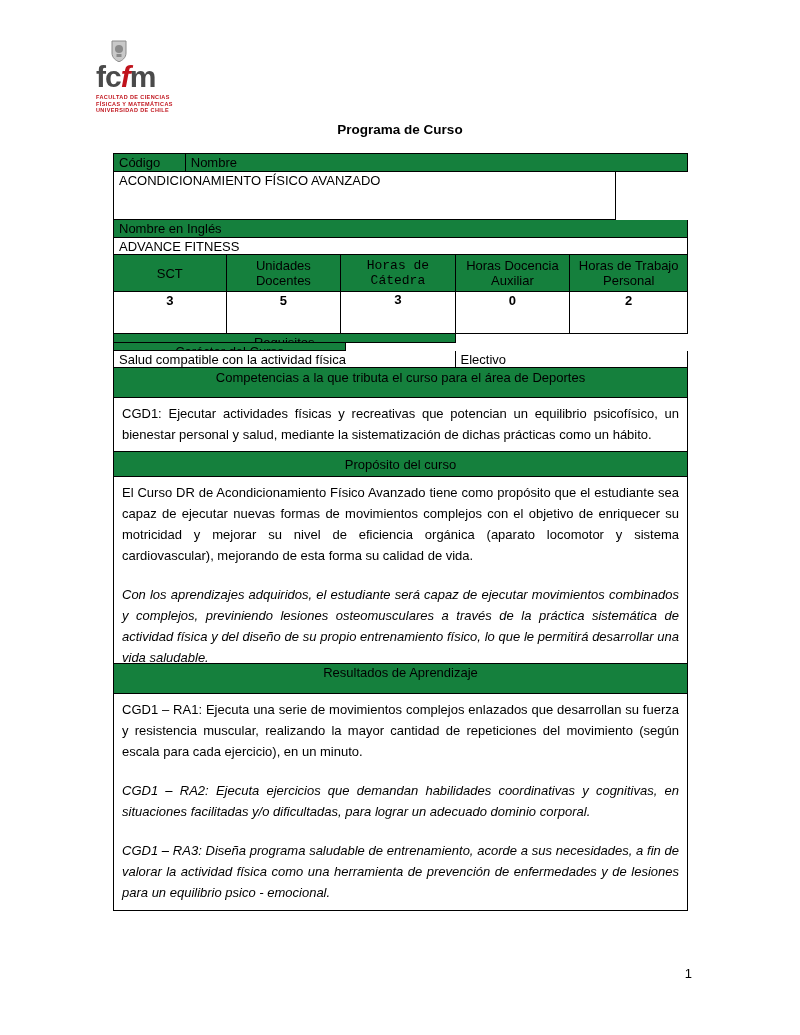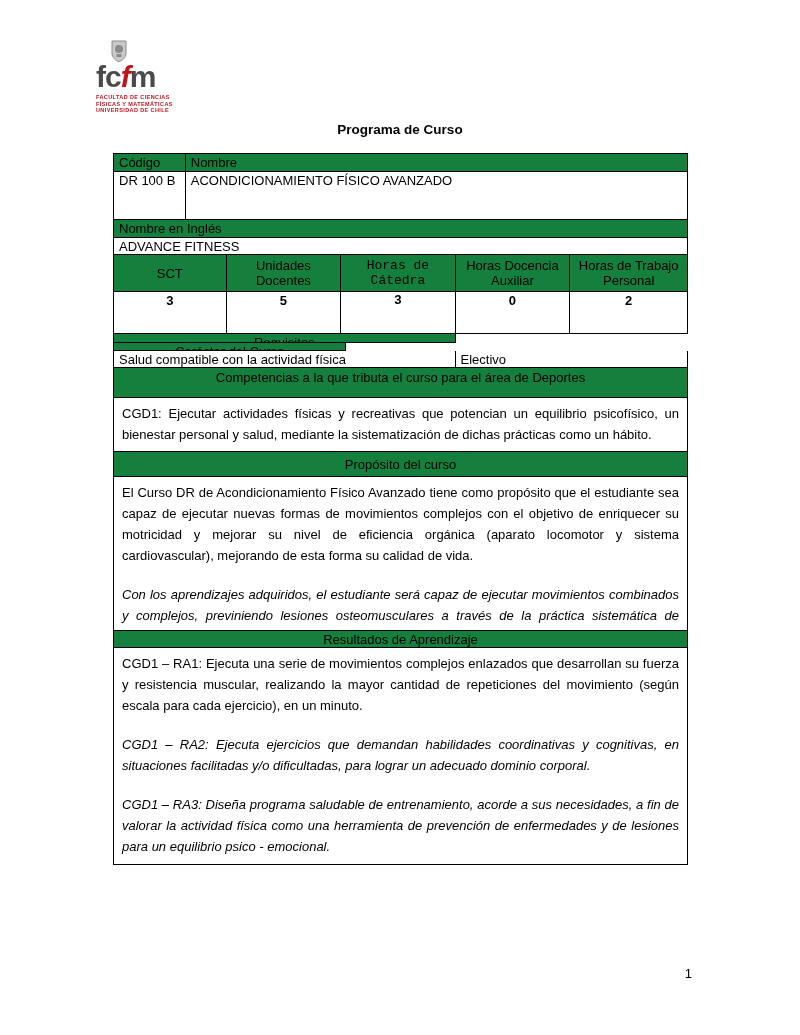"DR 100 B" div.c { html: <div>DR 100 B</div> -> none }
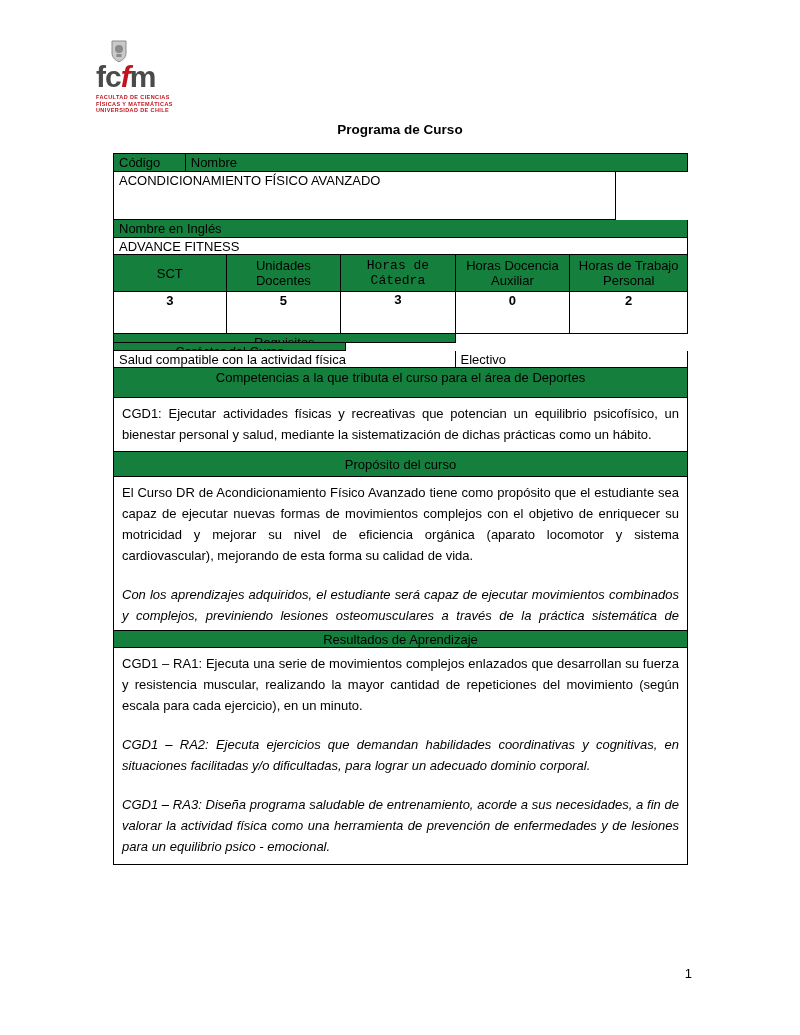"El Curso DR de Acondicionamiento" .r12 { height: 154px -> 187px }
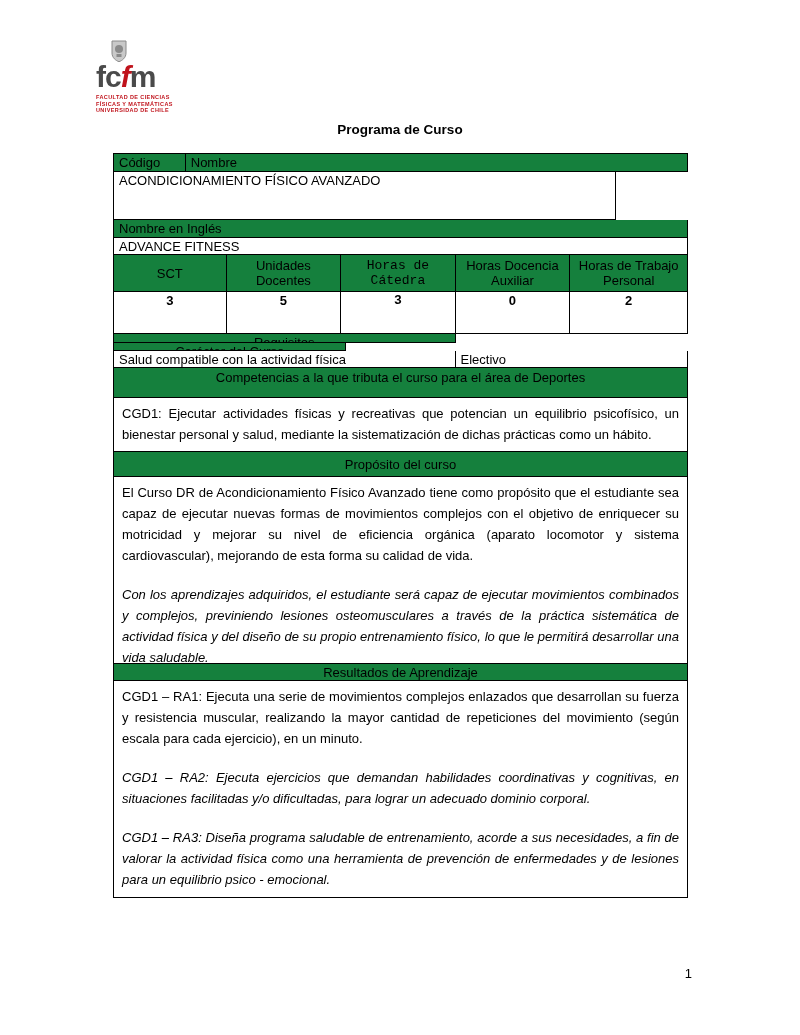"Resultados de Aprendizaje" .r13 { height: 17px -> 30px }
